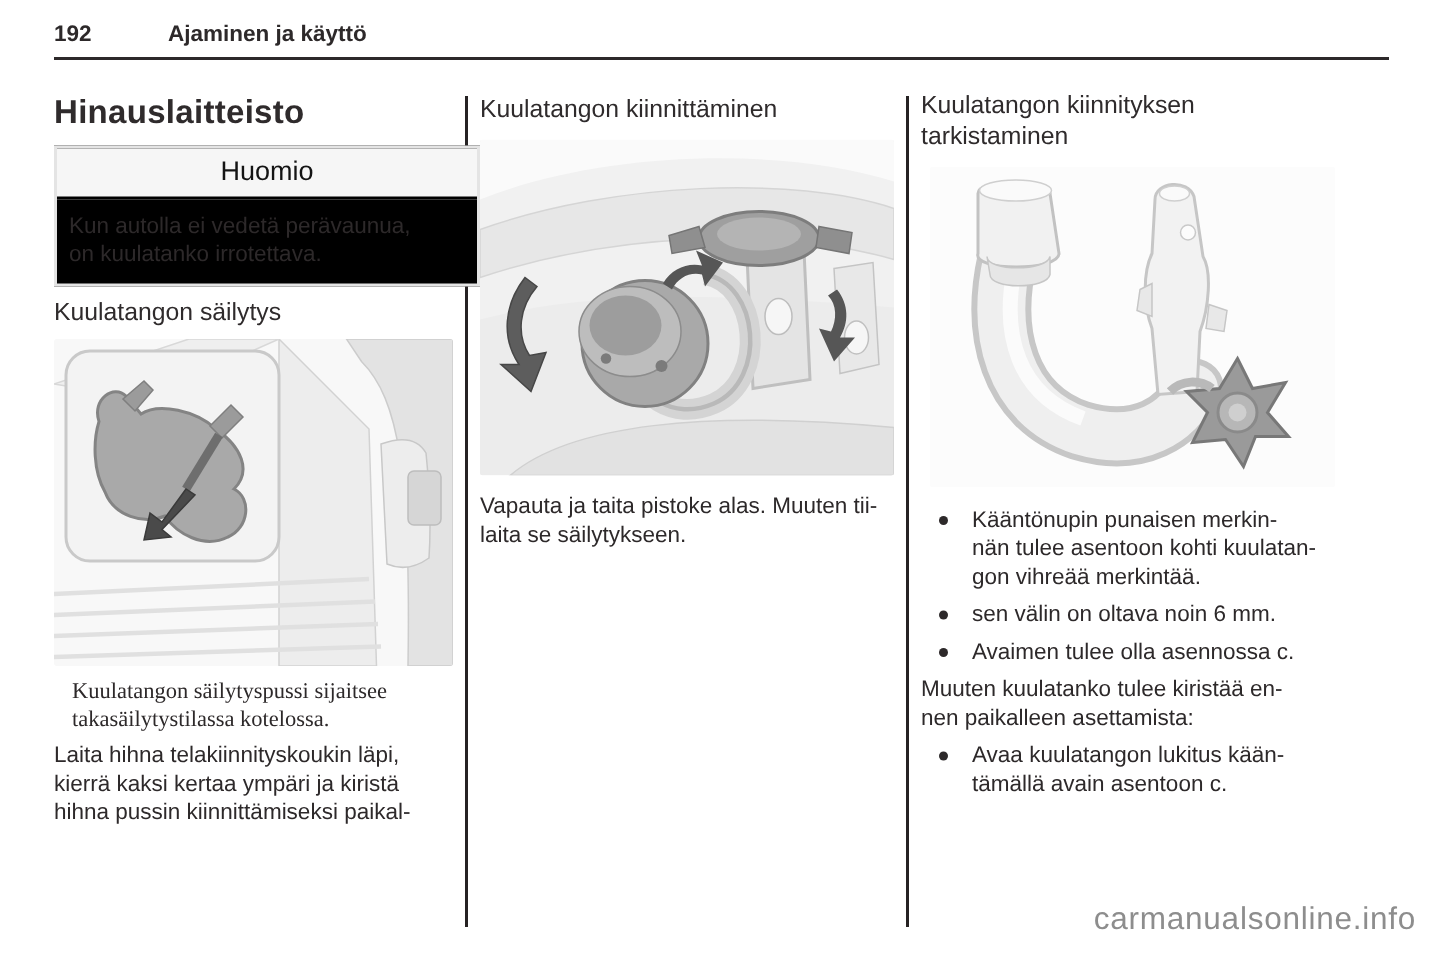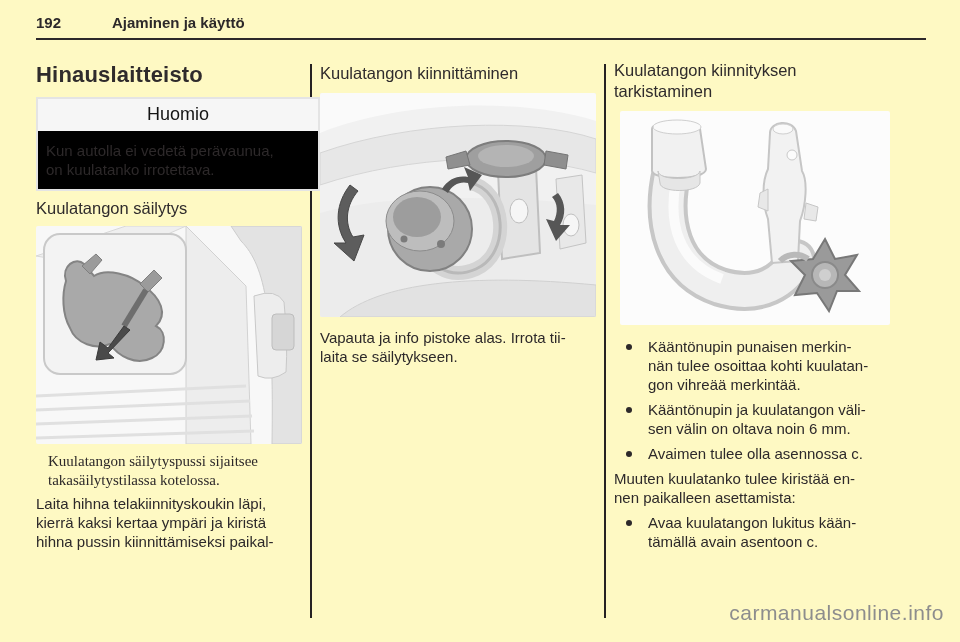"192" #page { background: #fef9c3 -> #ffffff }
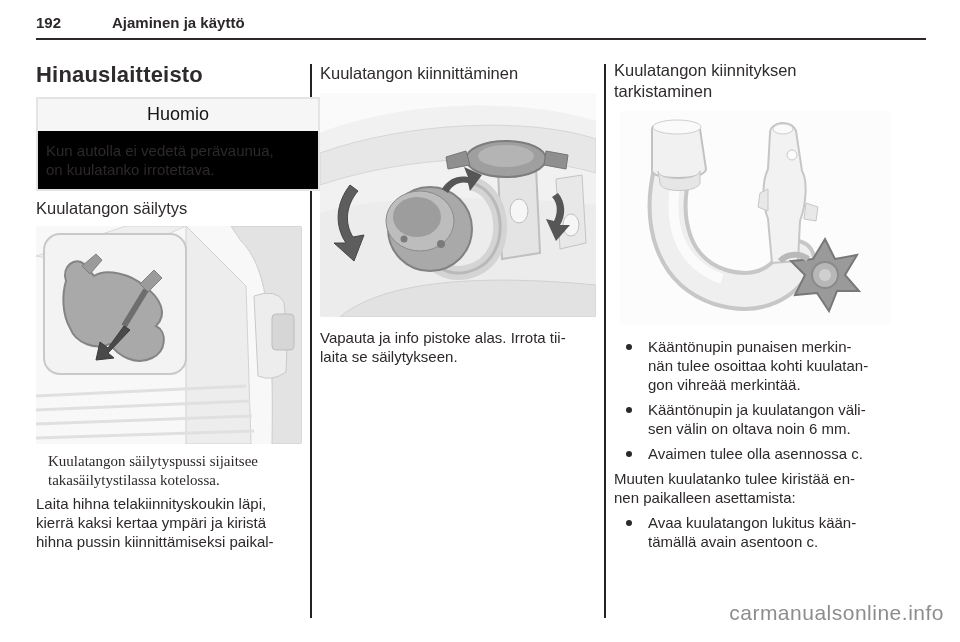"Vapauta ja info pistoke alas." div.line { text: info pistoke alas. Irrota -> taita pistoke alas. Muuten }
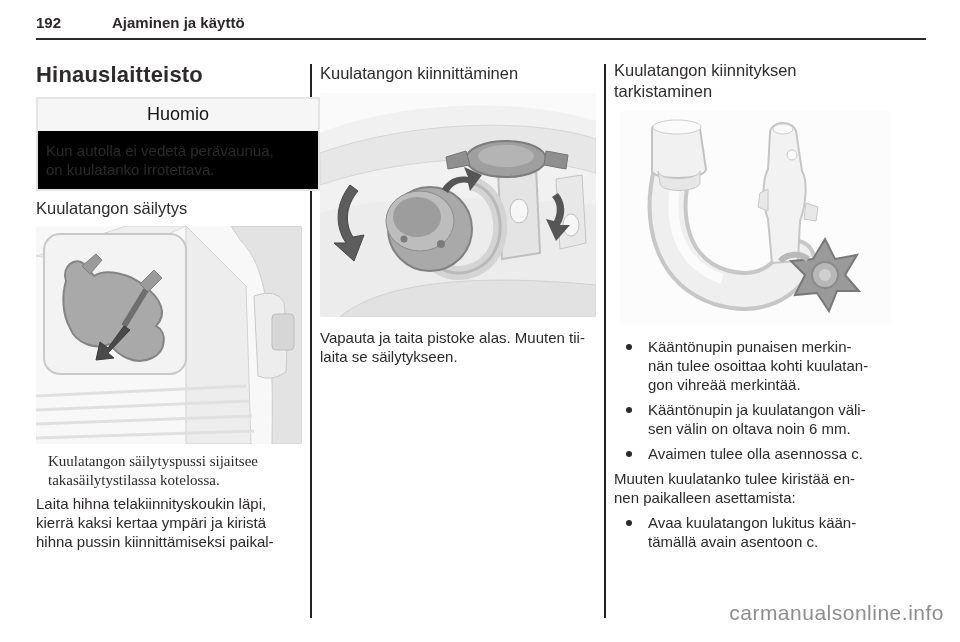"nän tulee osoittaa kohti kuulatan-" div.line { text: osoittaa -> asentoon }
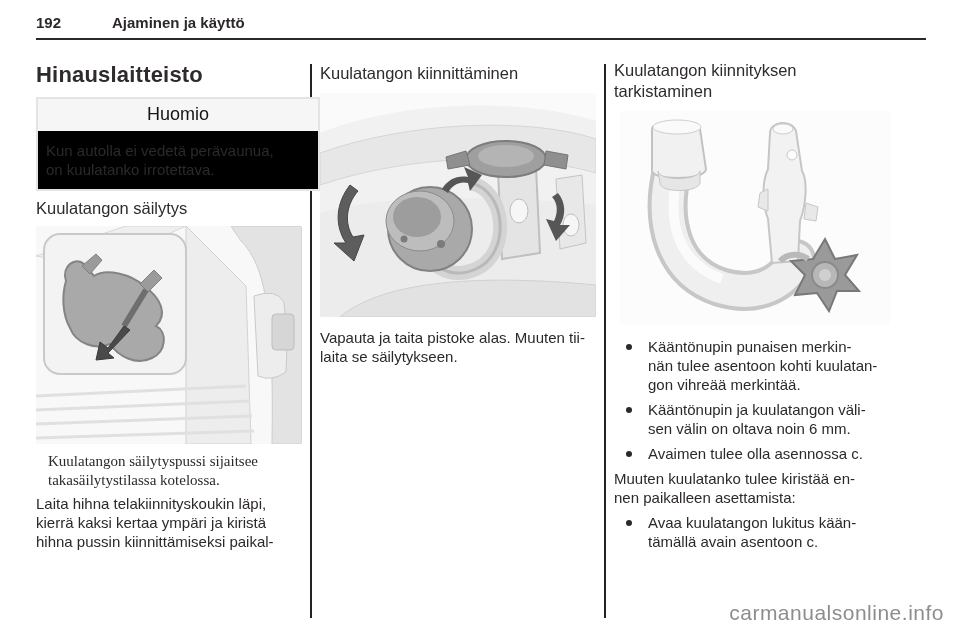"Kääntönupin ja kuulatangon väli-" div.line { html: <div>Kääntönupin ja kuulatangon väli-</div> -> none }
